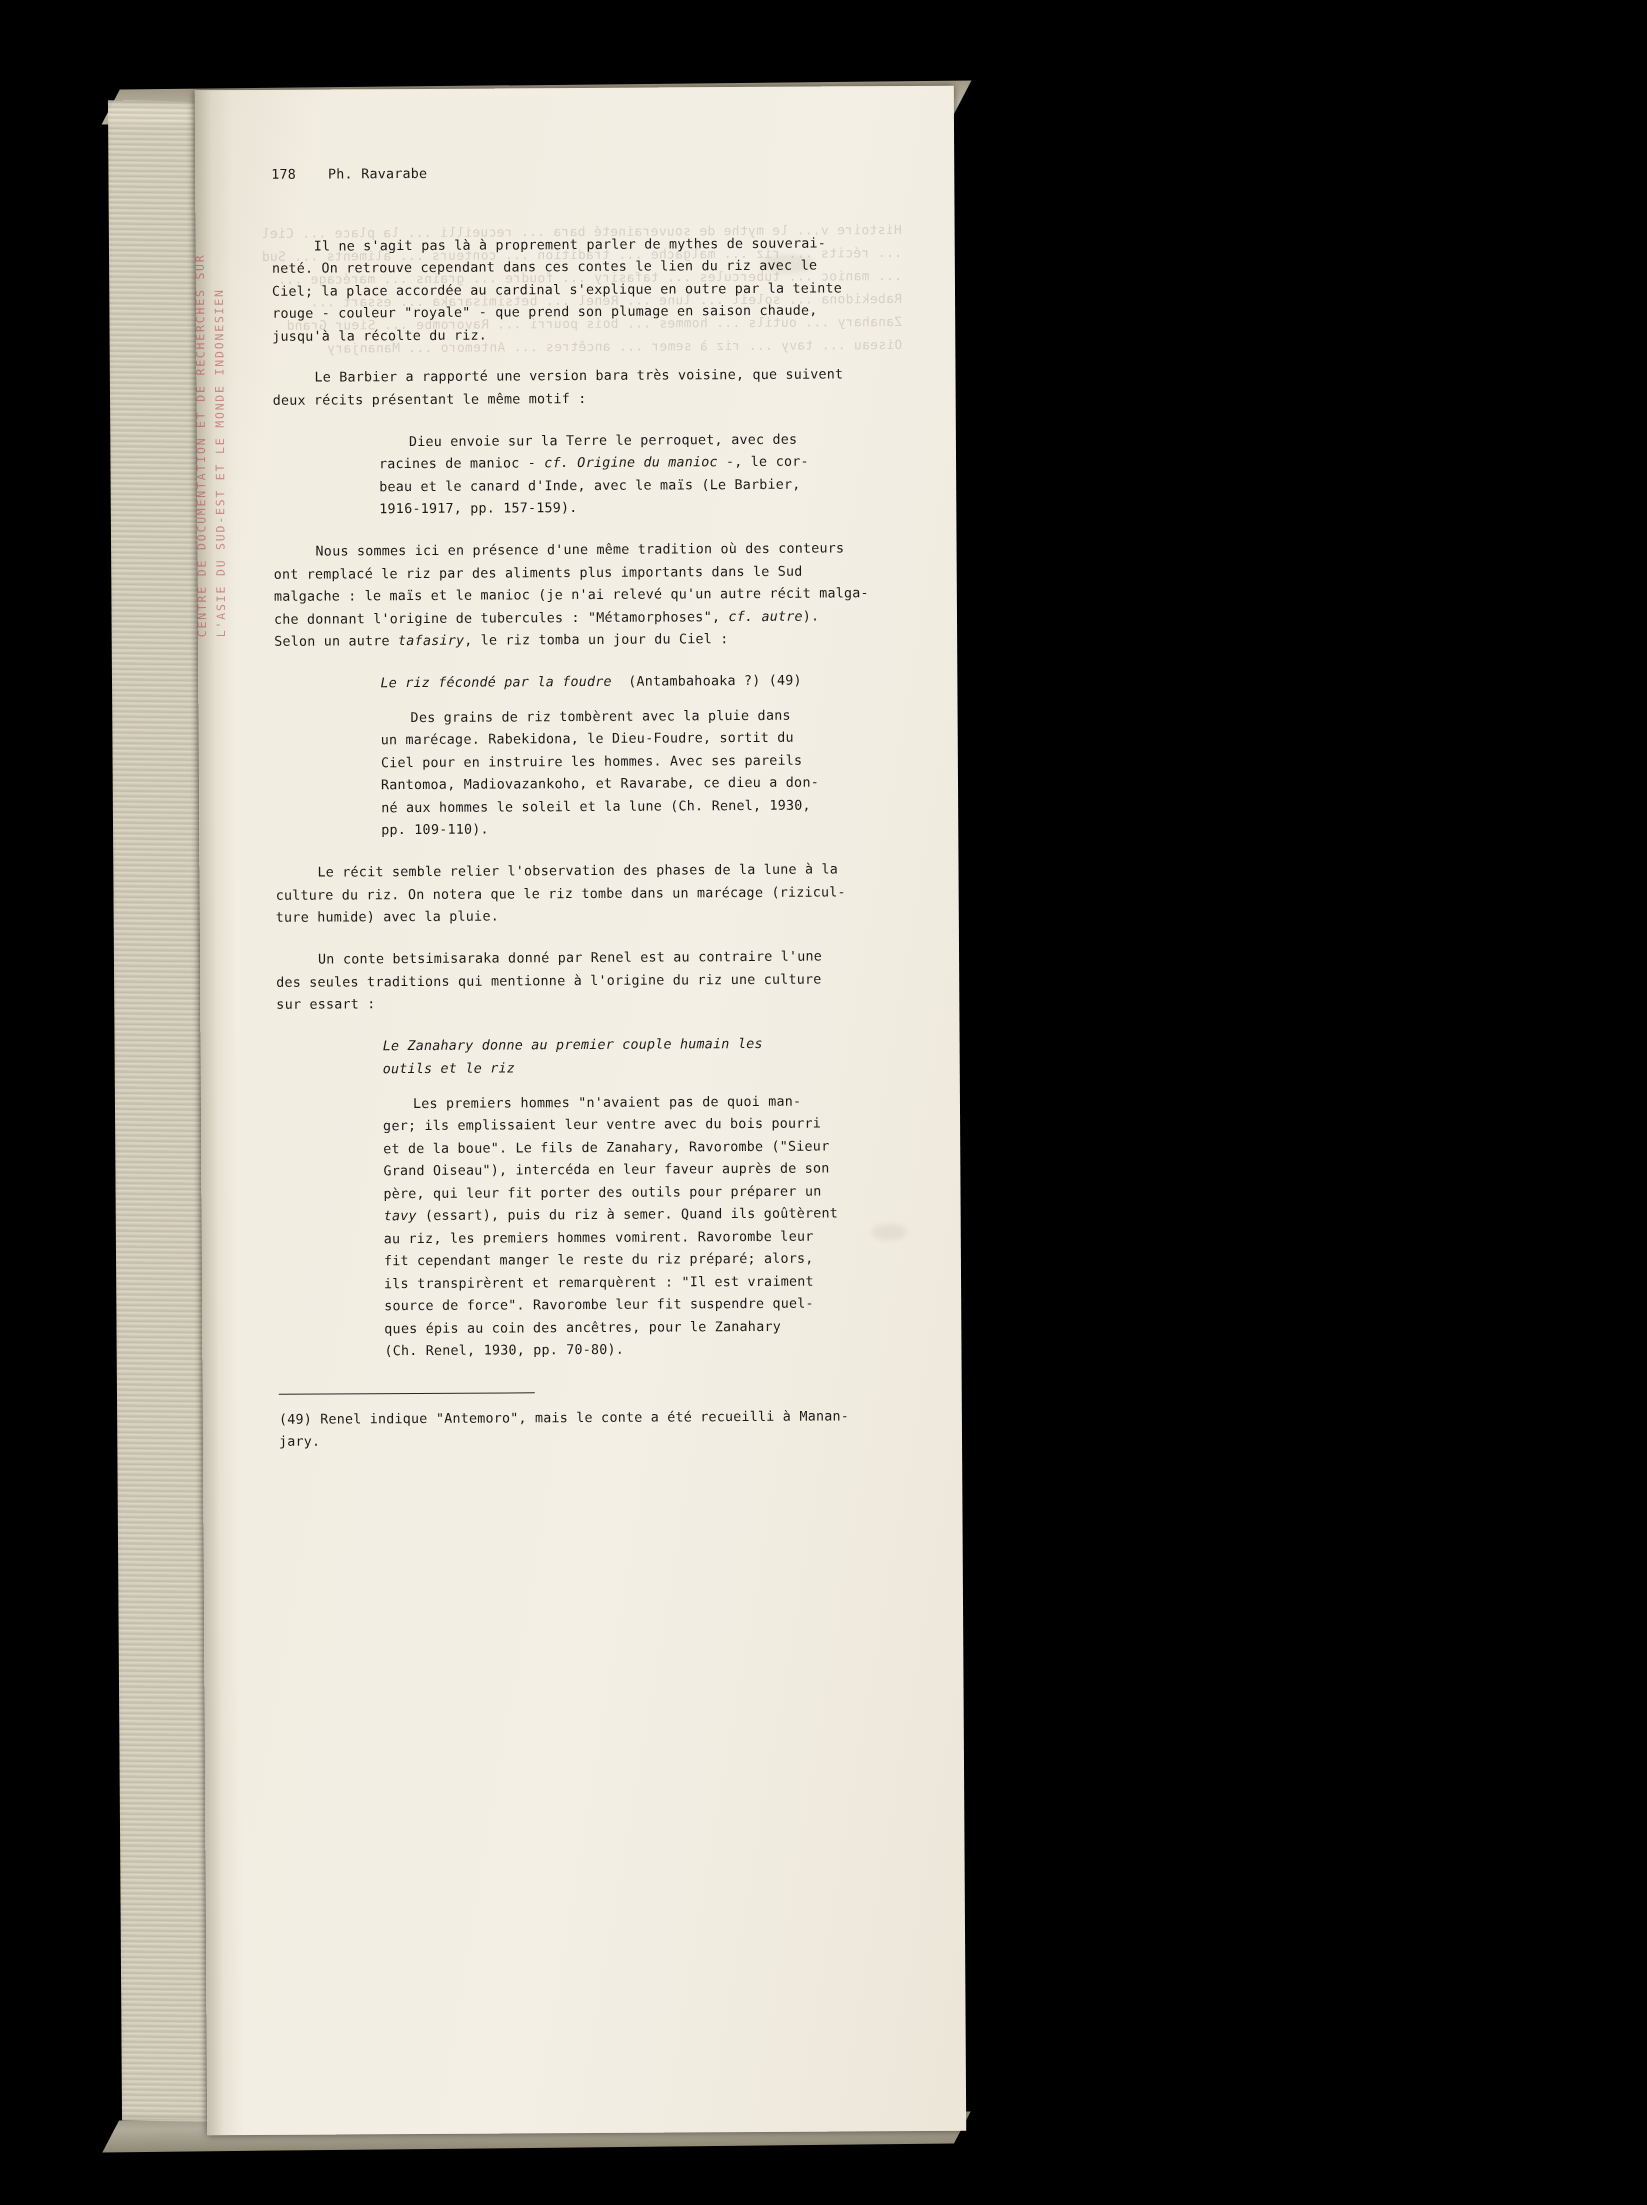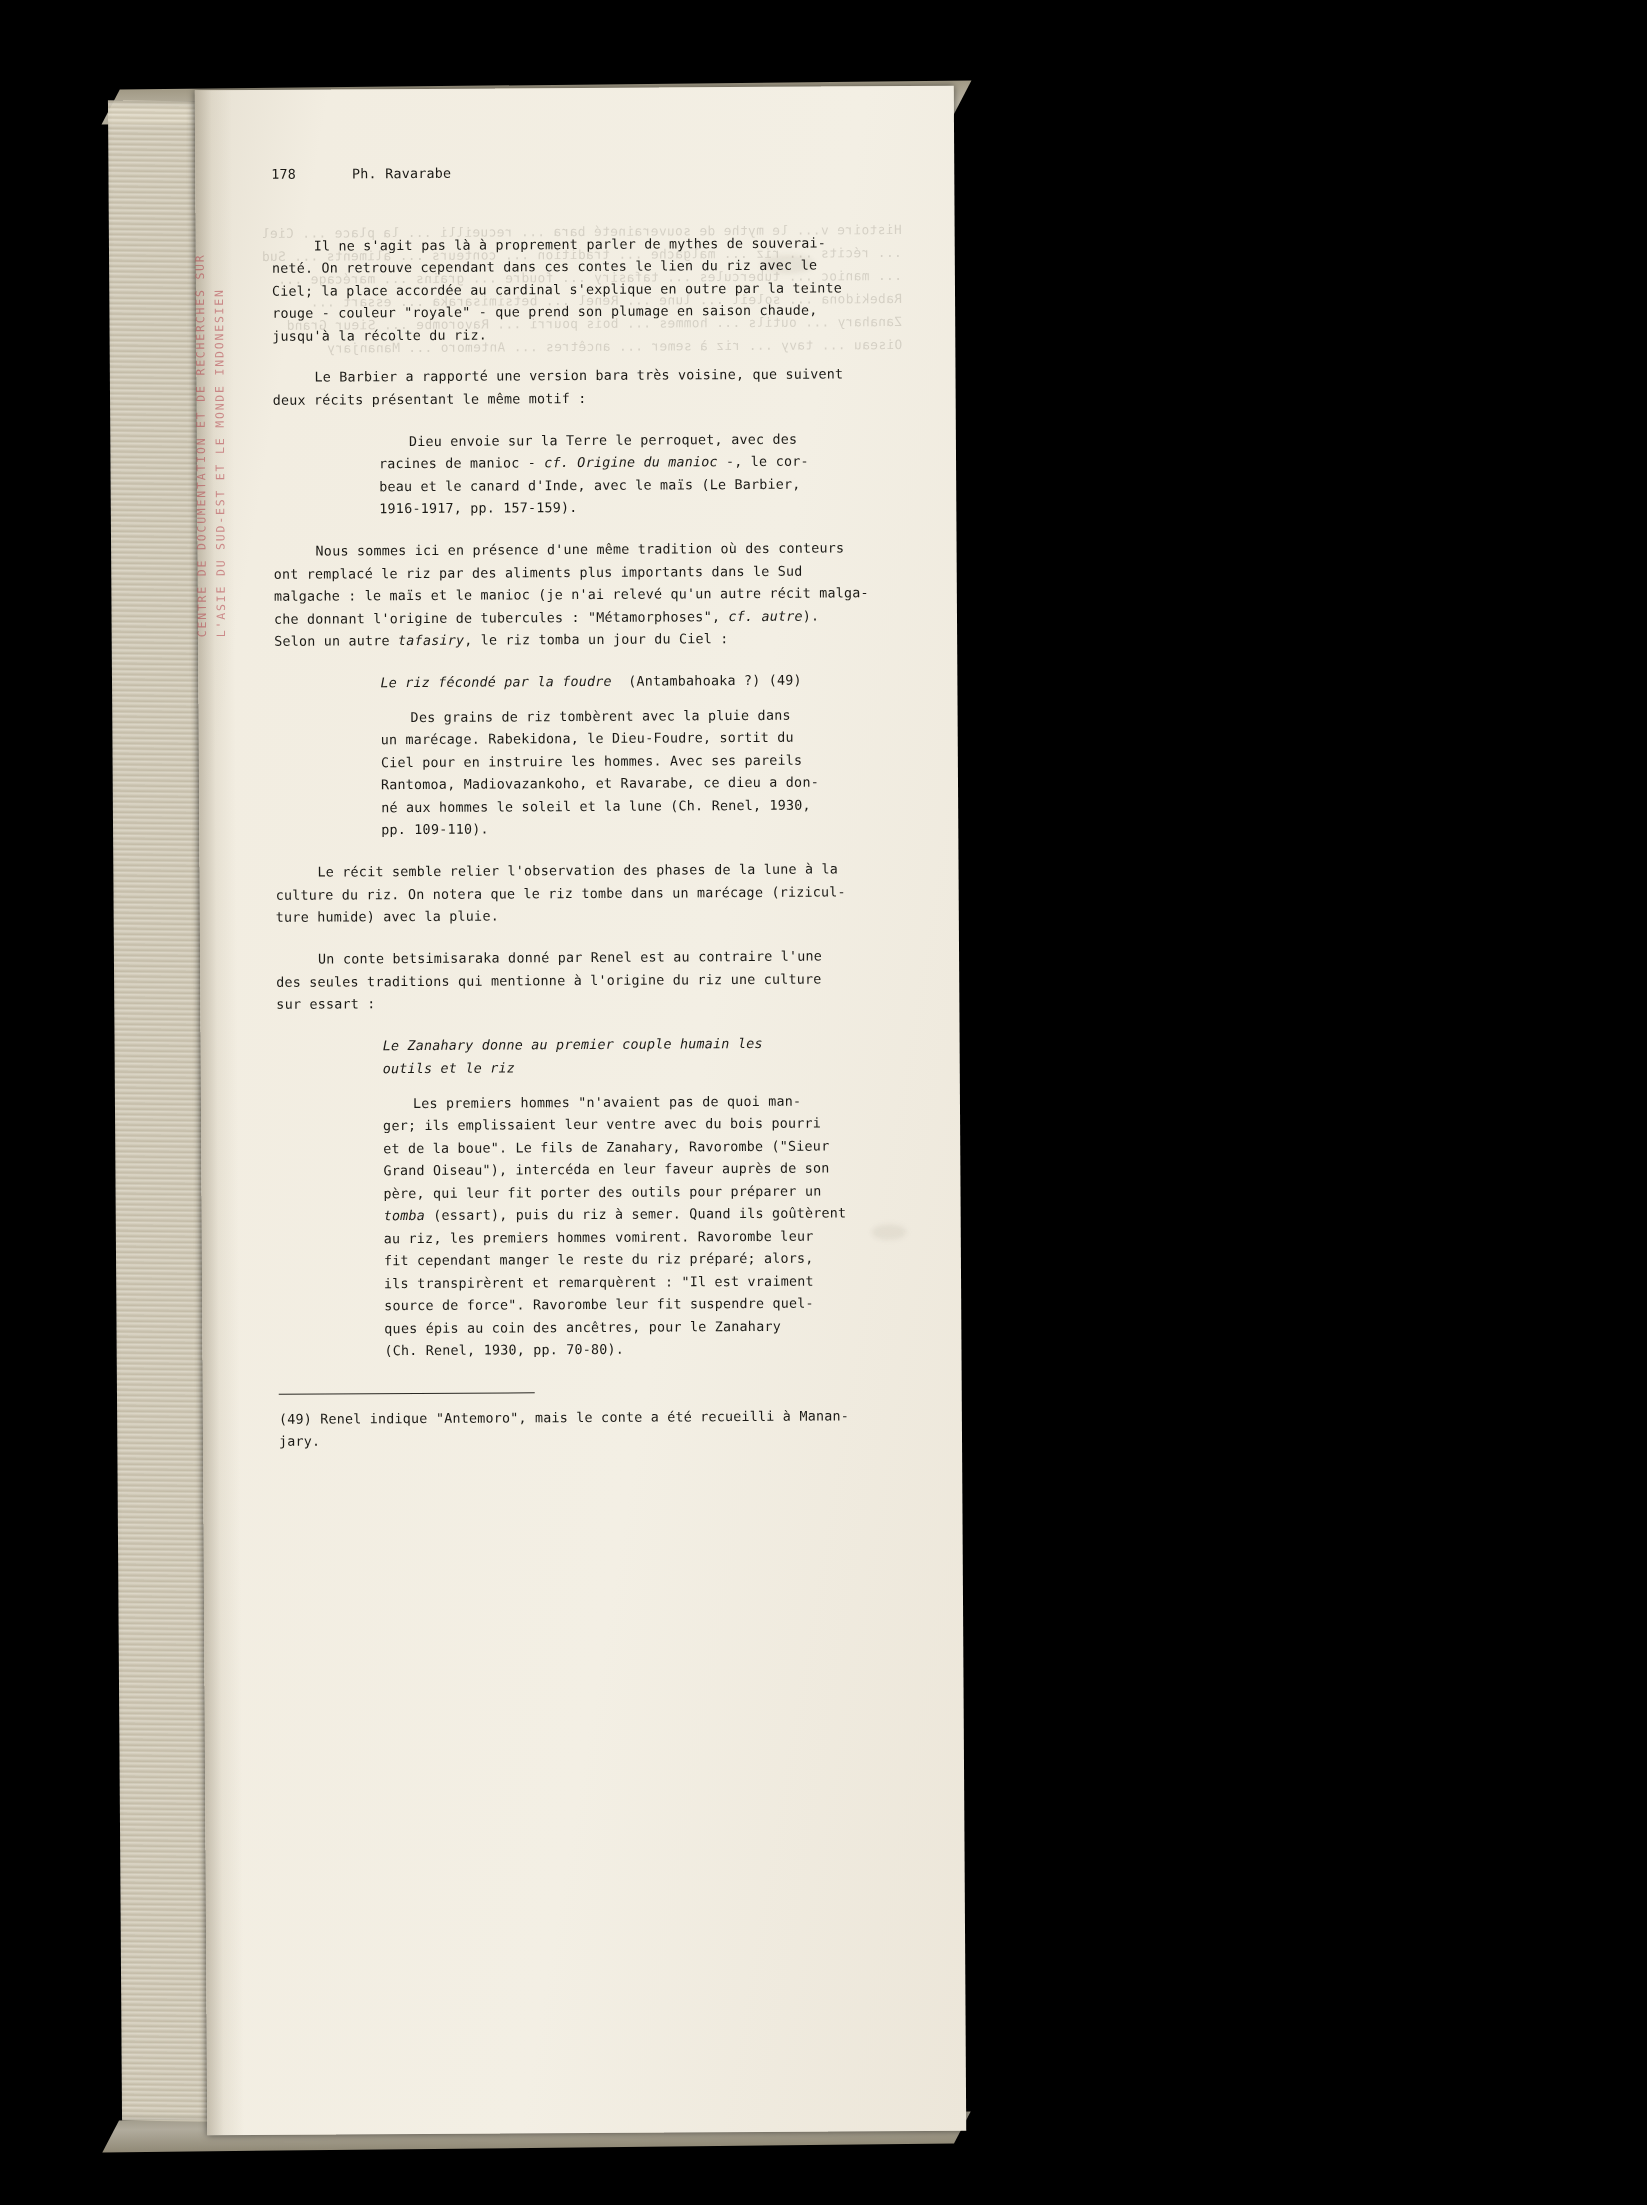"178" .folio { margin-right: 56px -> 32px }
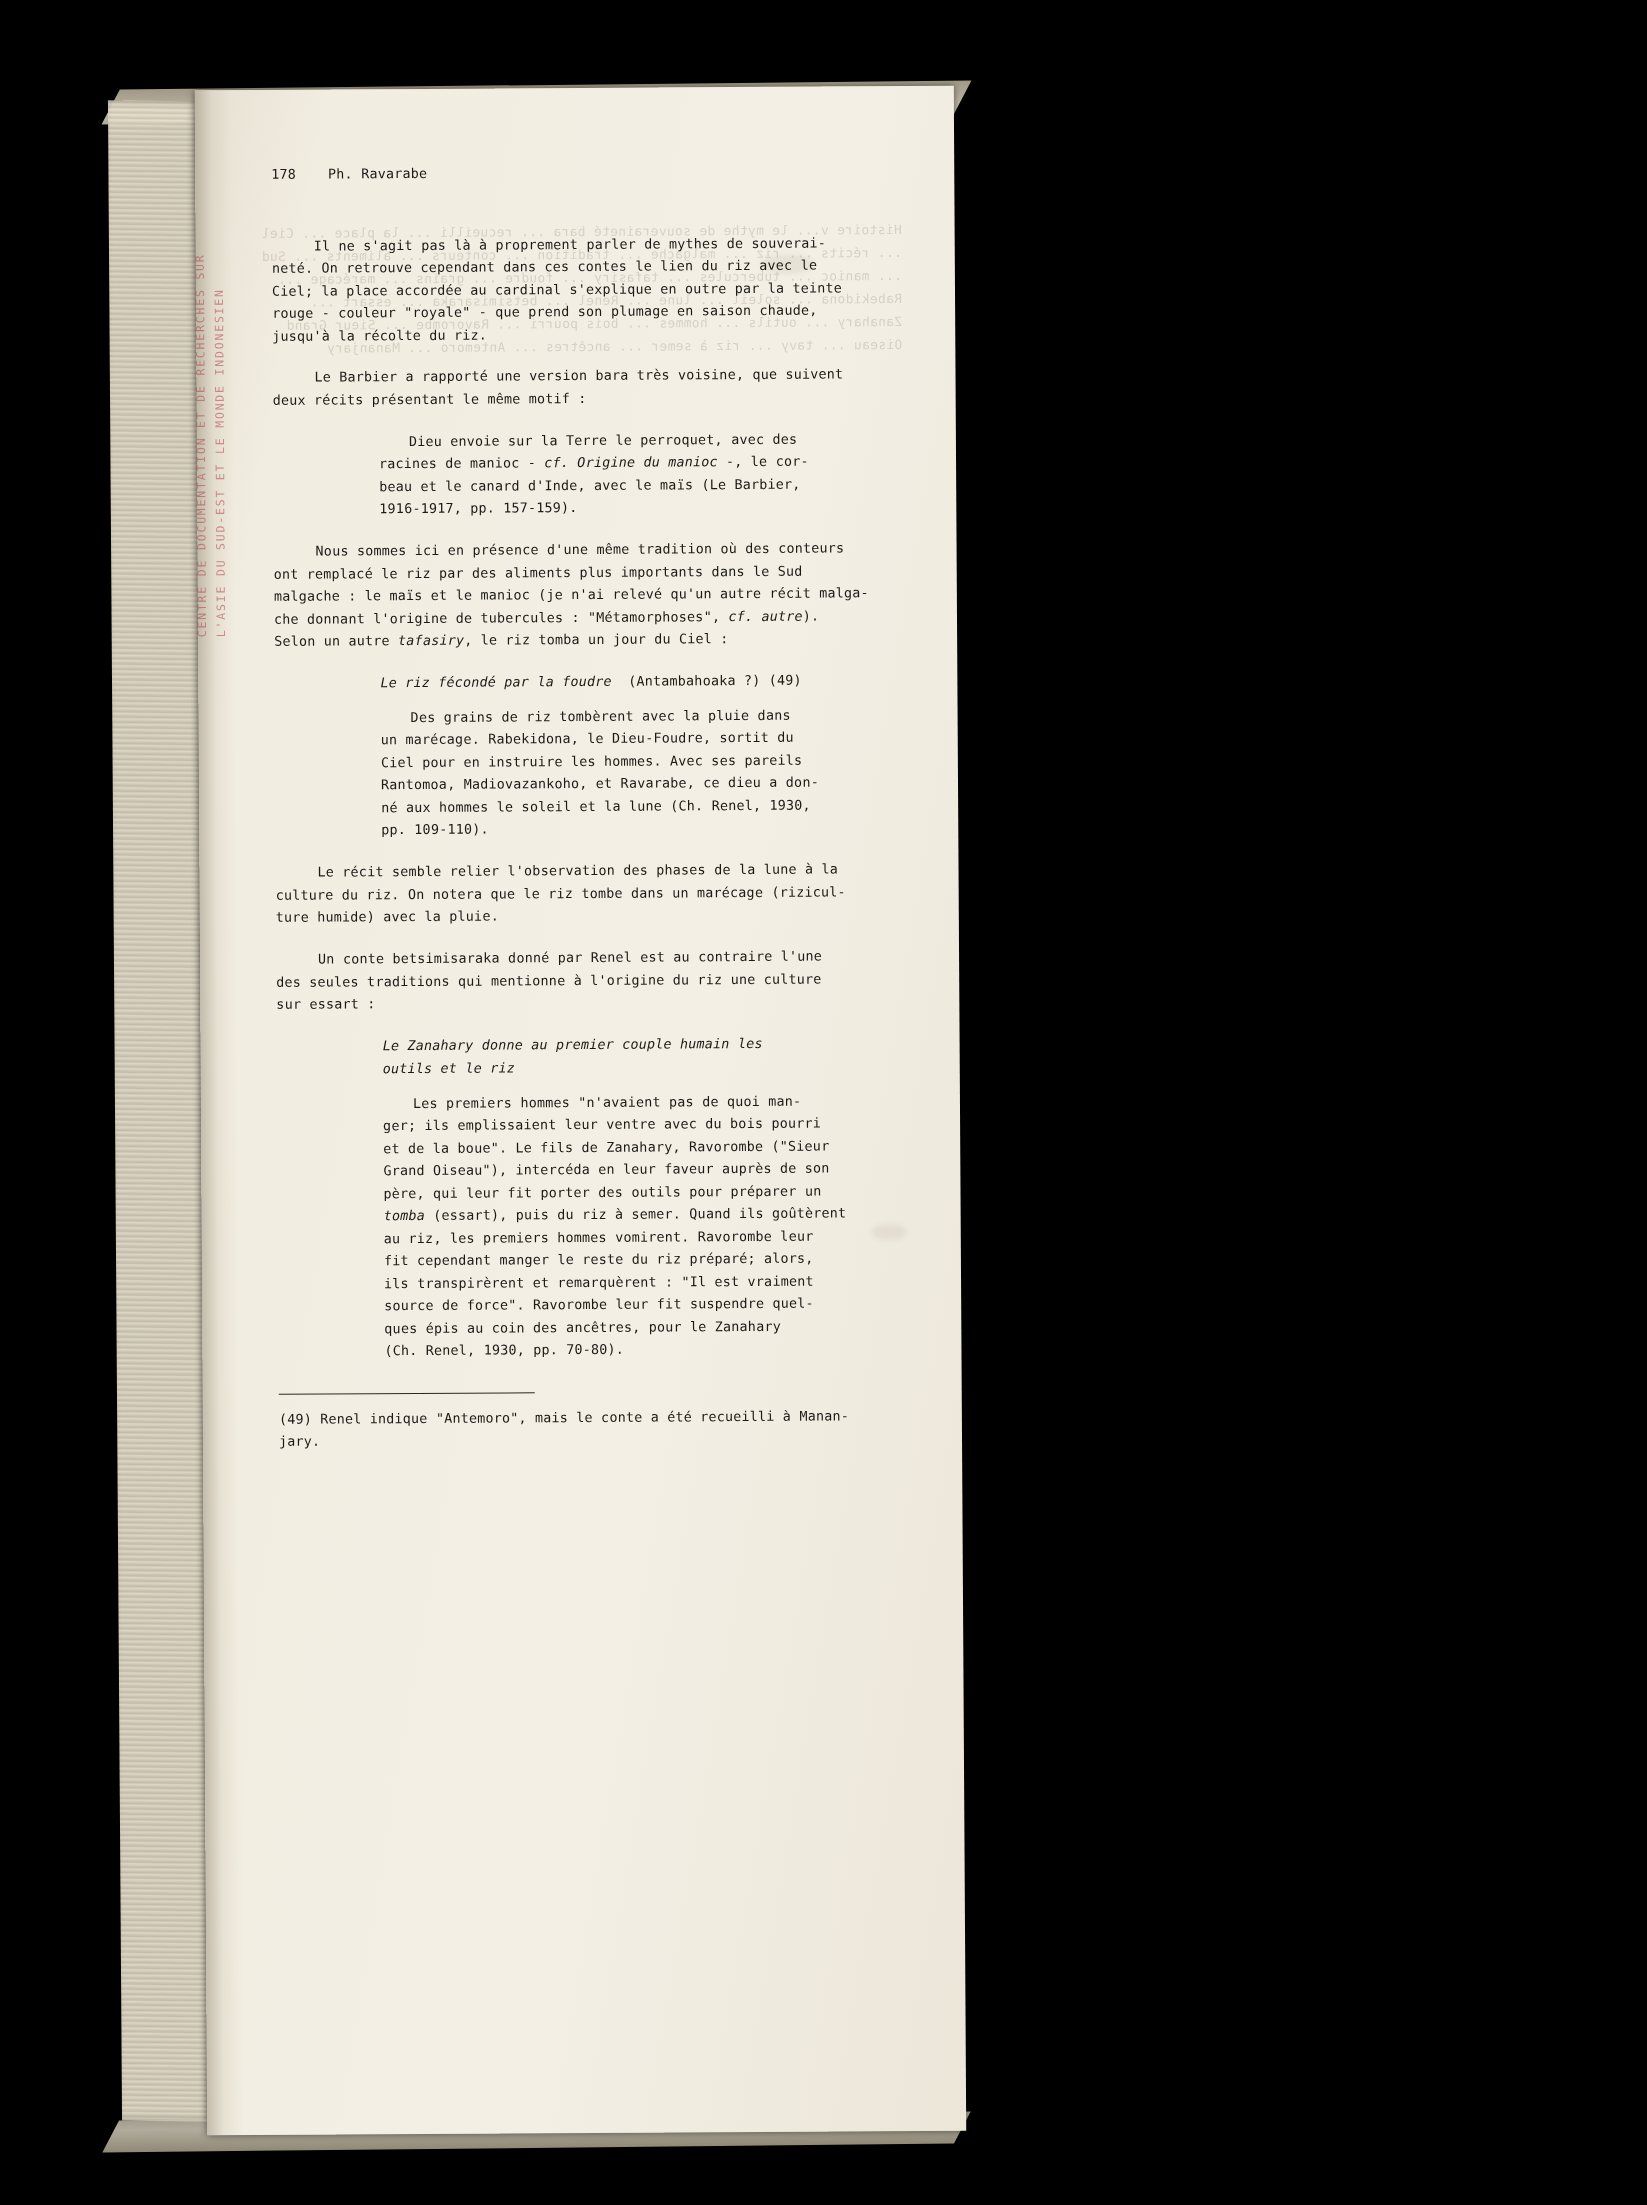"tomba" span.it { text: tomba -> tavy }
